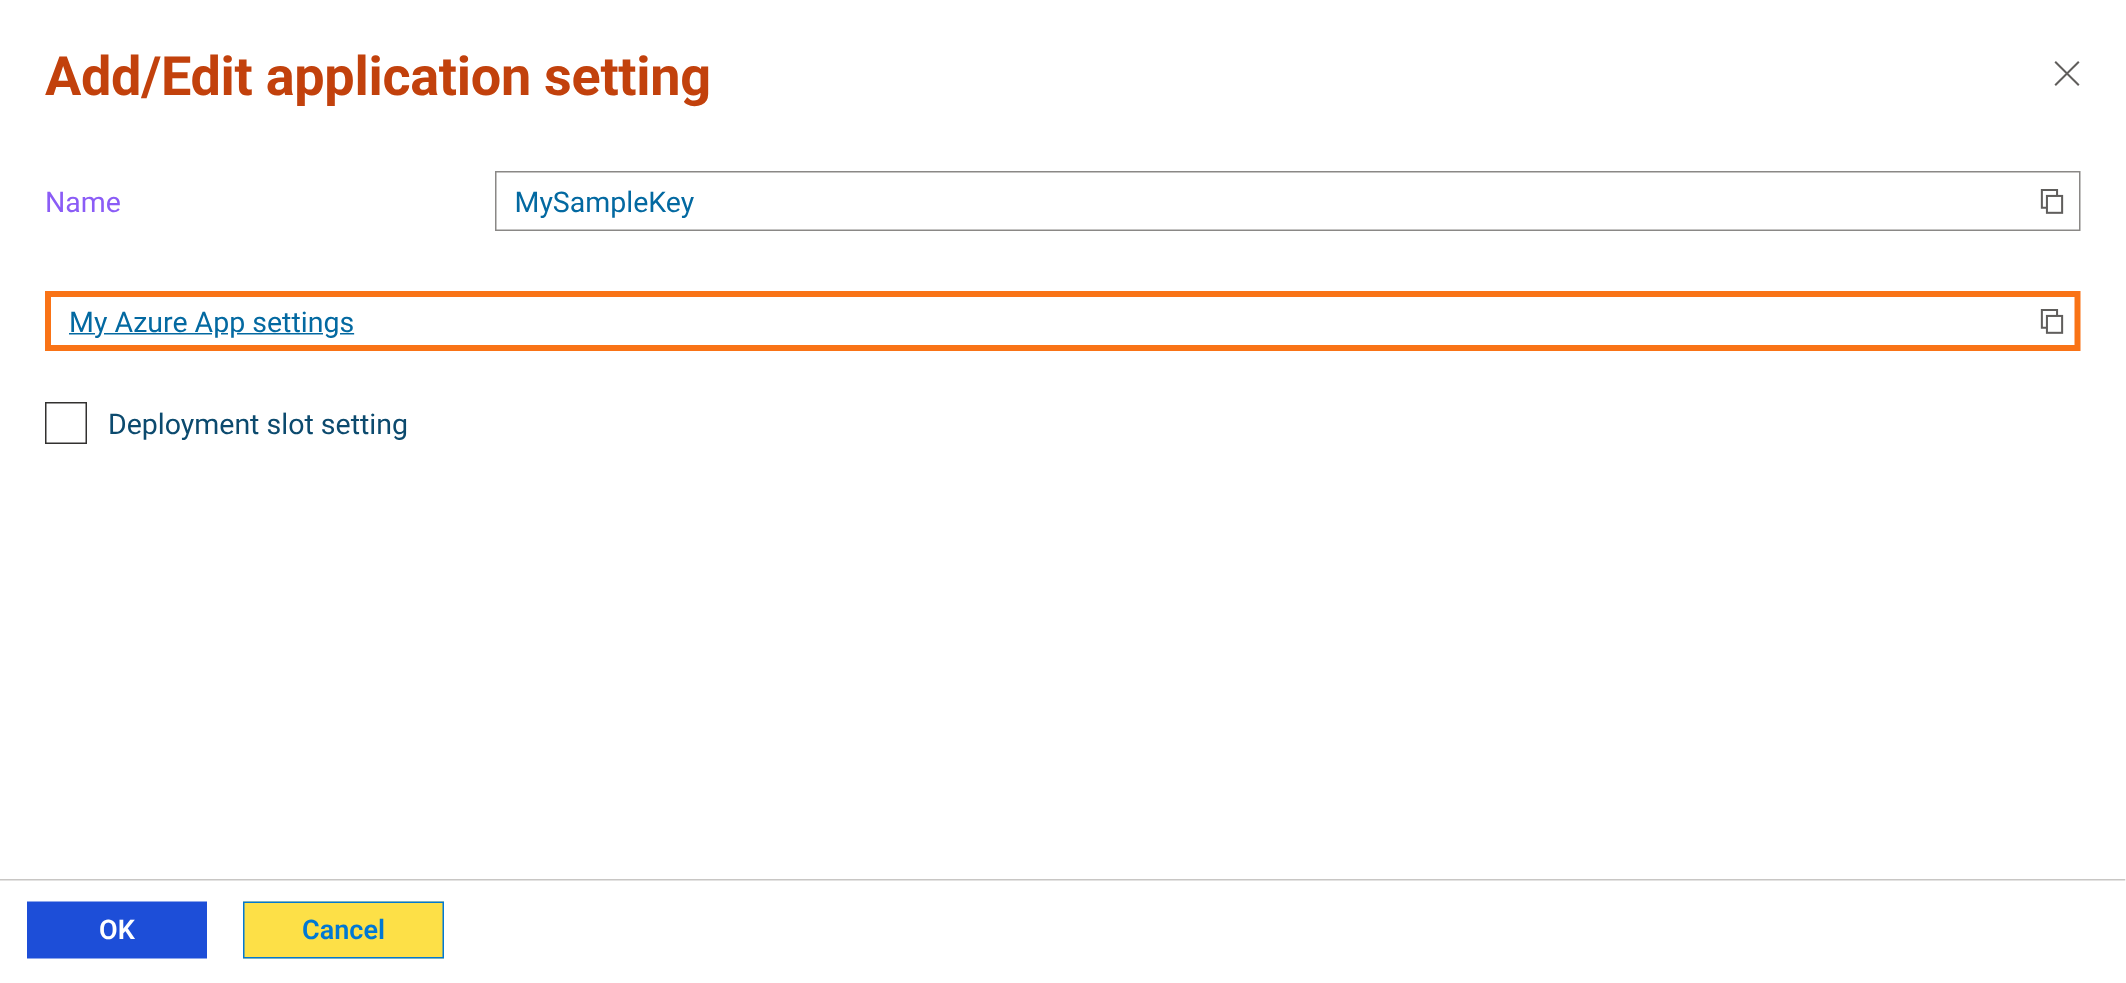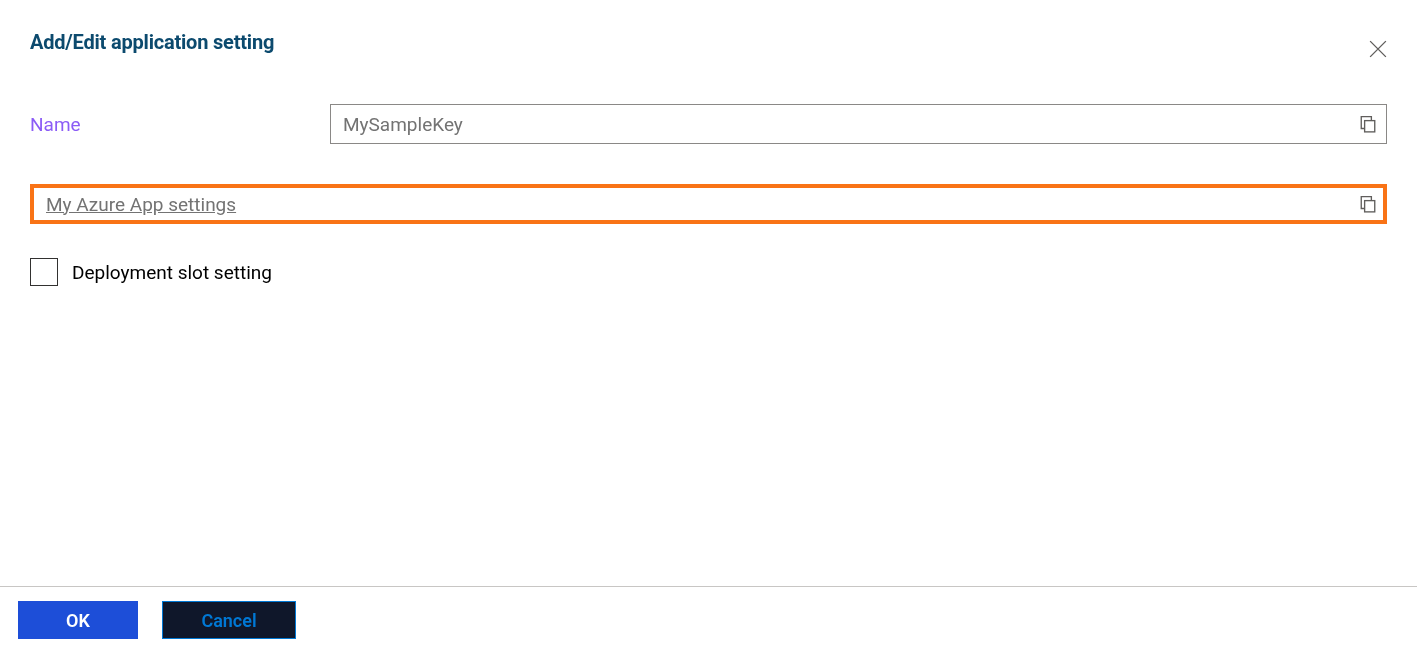"Add/Edit application setting" .title { color: #0c4a6e -> #c2410c; font-size: 20px -> 36px }
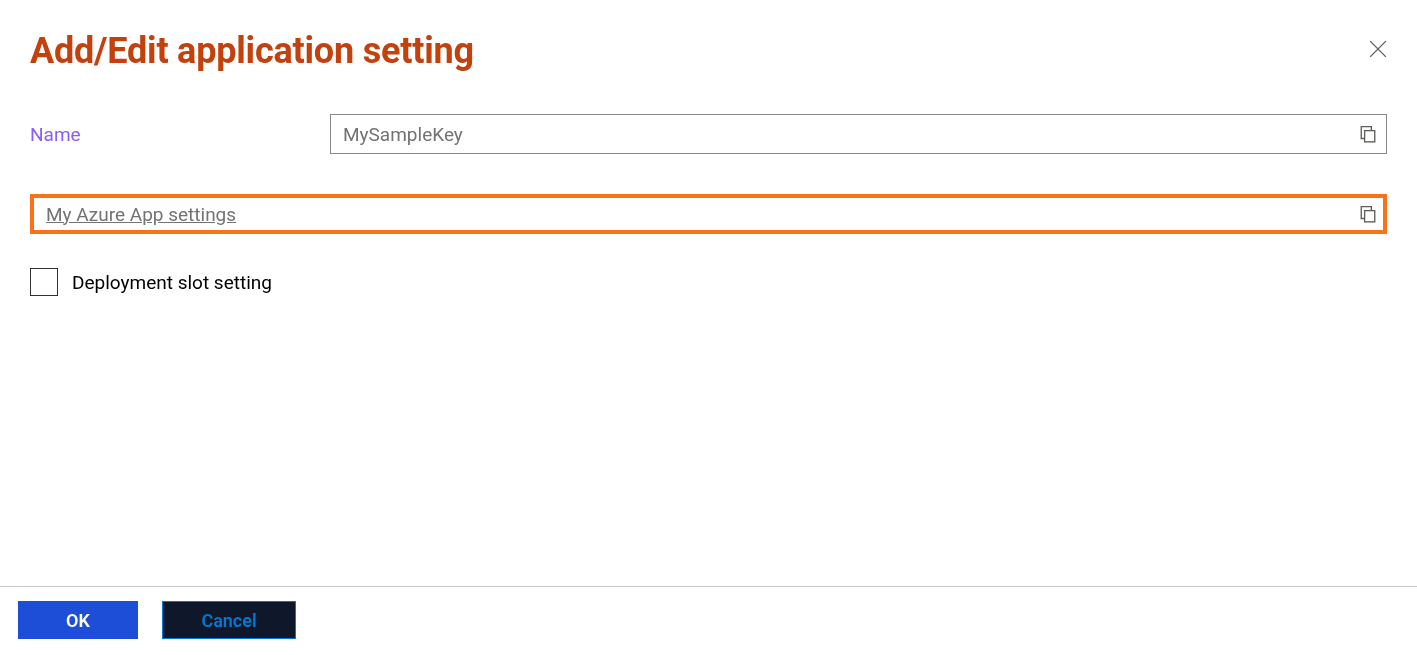"MySampleKey" .text-input { color: #737373 -> #0369a1 }
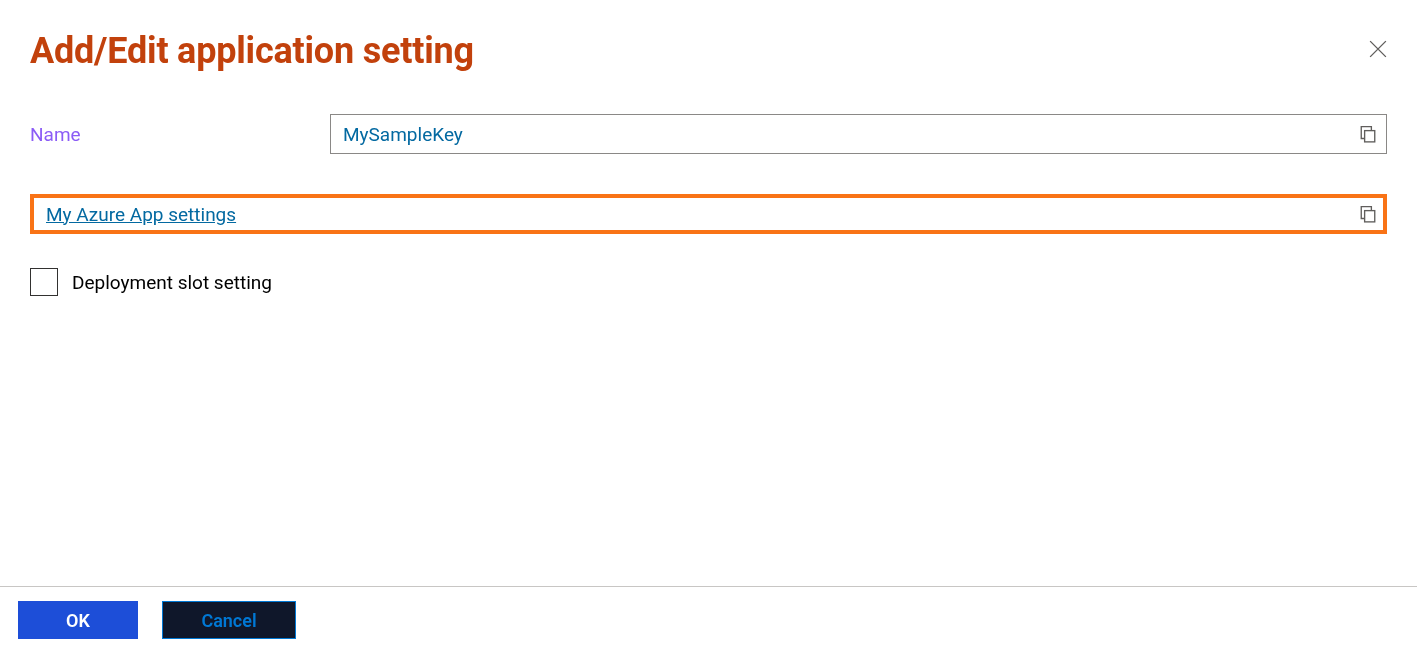"Deployment slot setting" .checkbox-label { color: #000000 -> #0c4a6e }
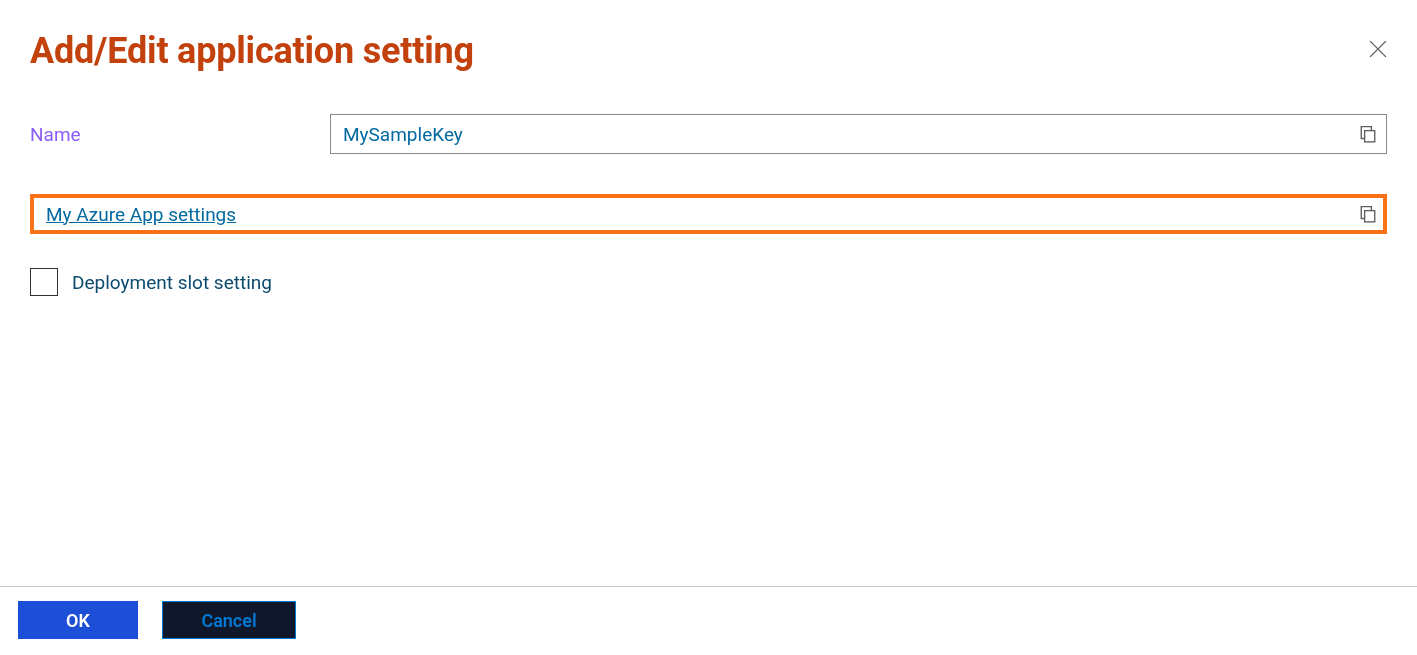"Cancel" .btn-secondary { background: #0f172a -> #fde047 }
